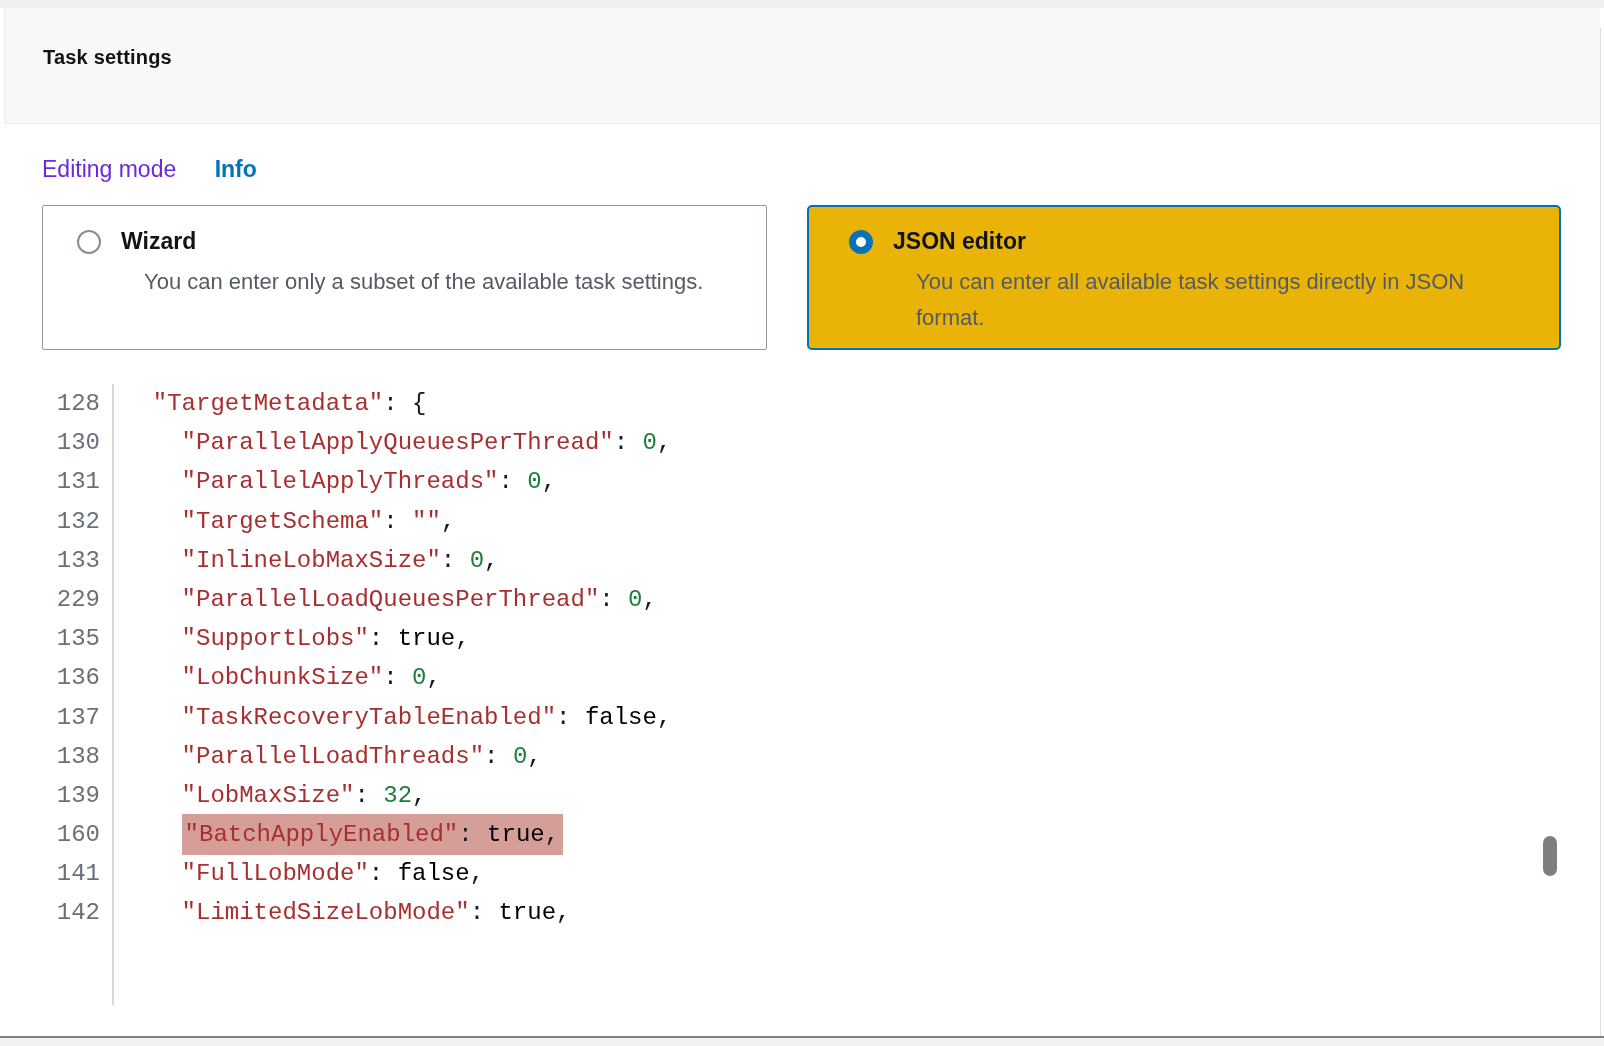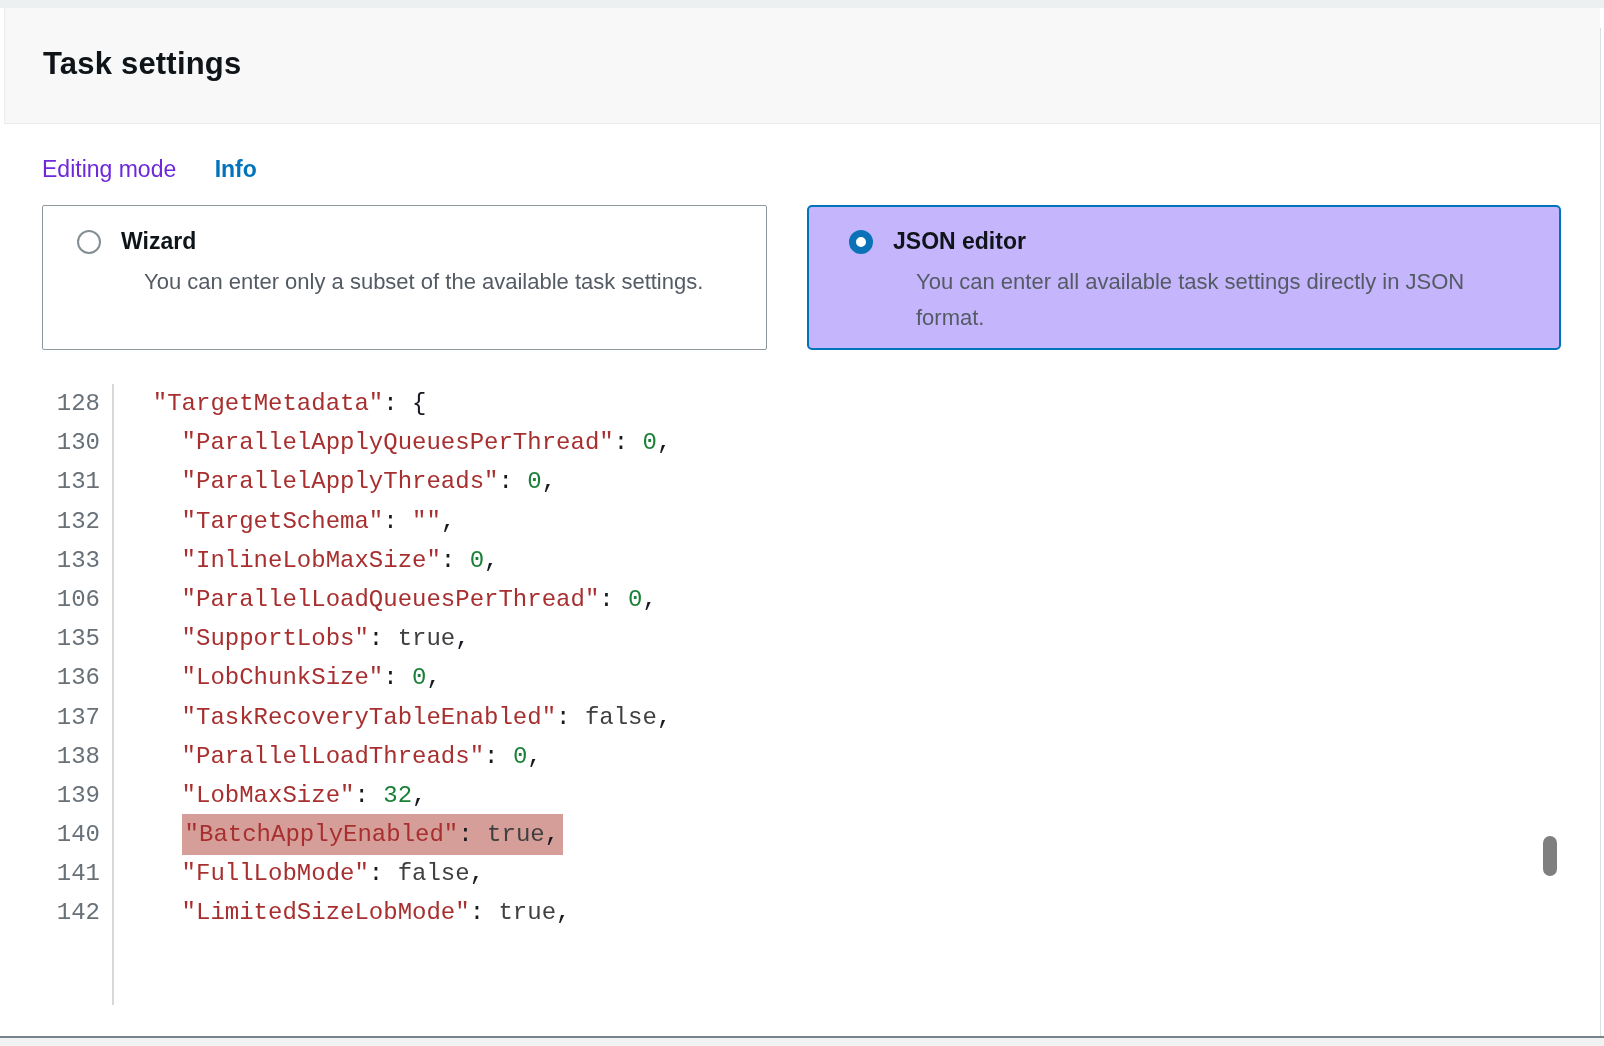"Task settings" .panel-title { font-size: 31px -> 20px }
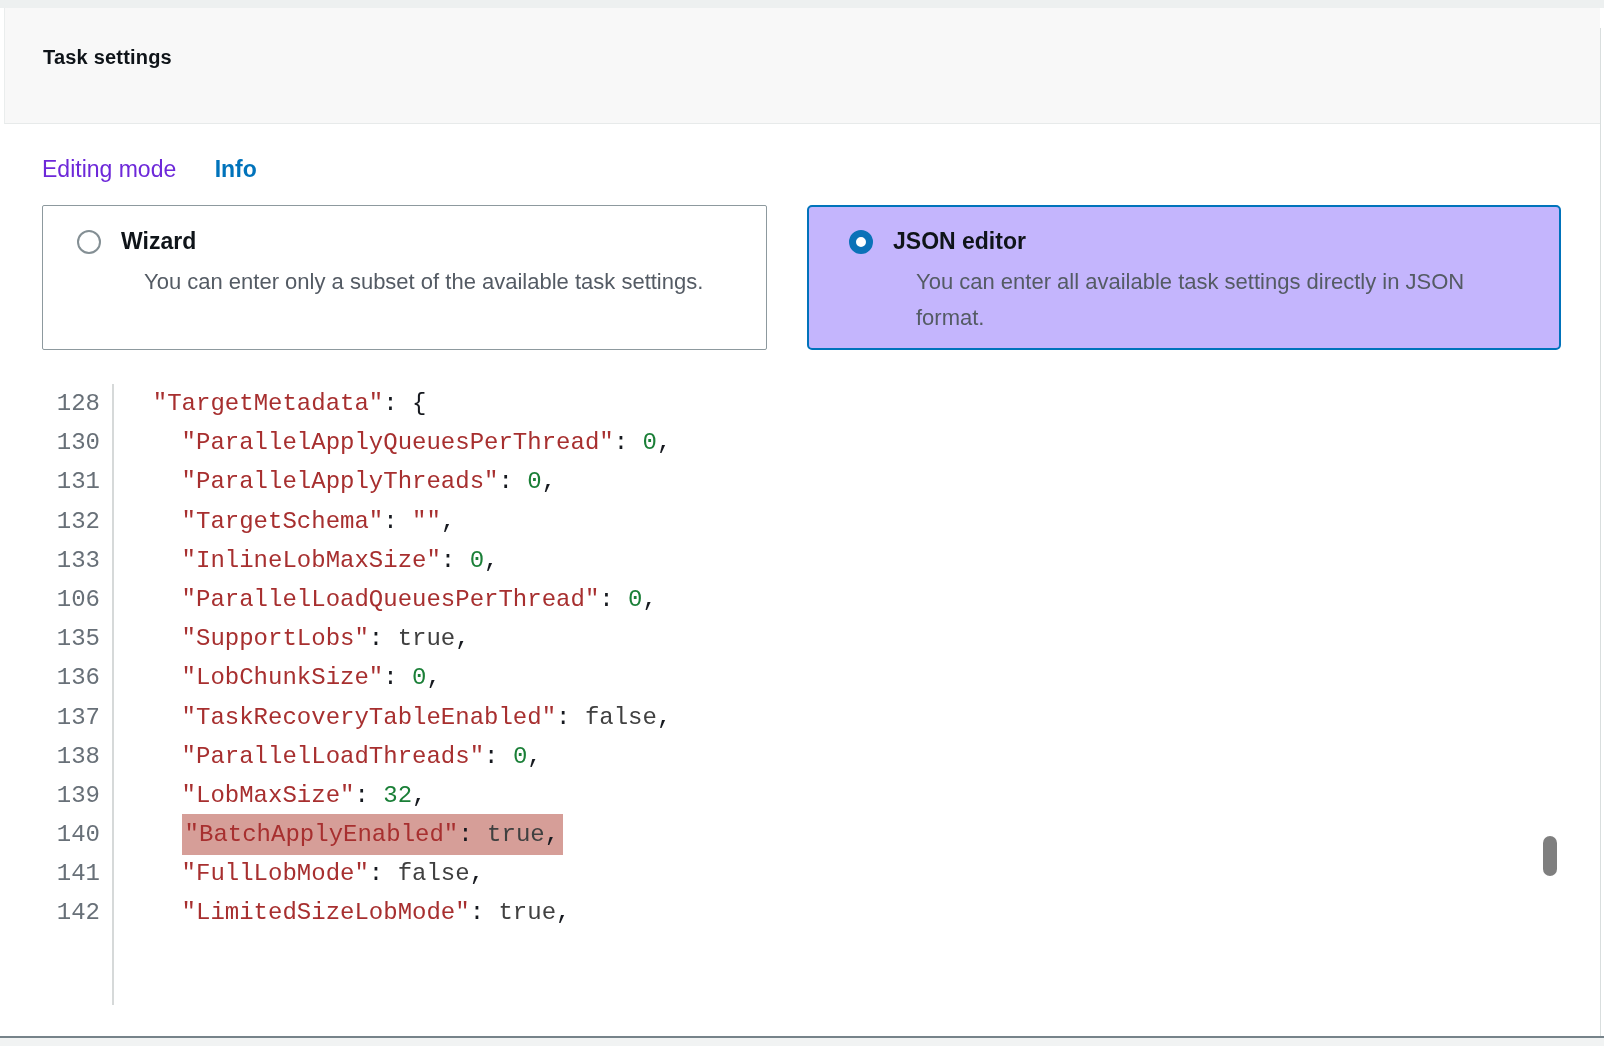"JSON editor" .option-card.selected { background: #c4b5fd -> #eab308 }
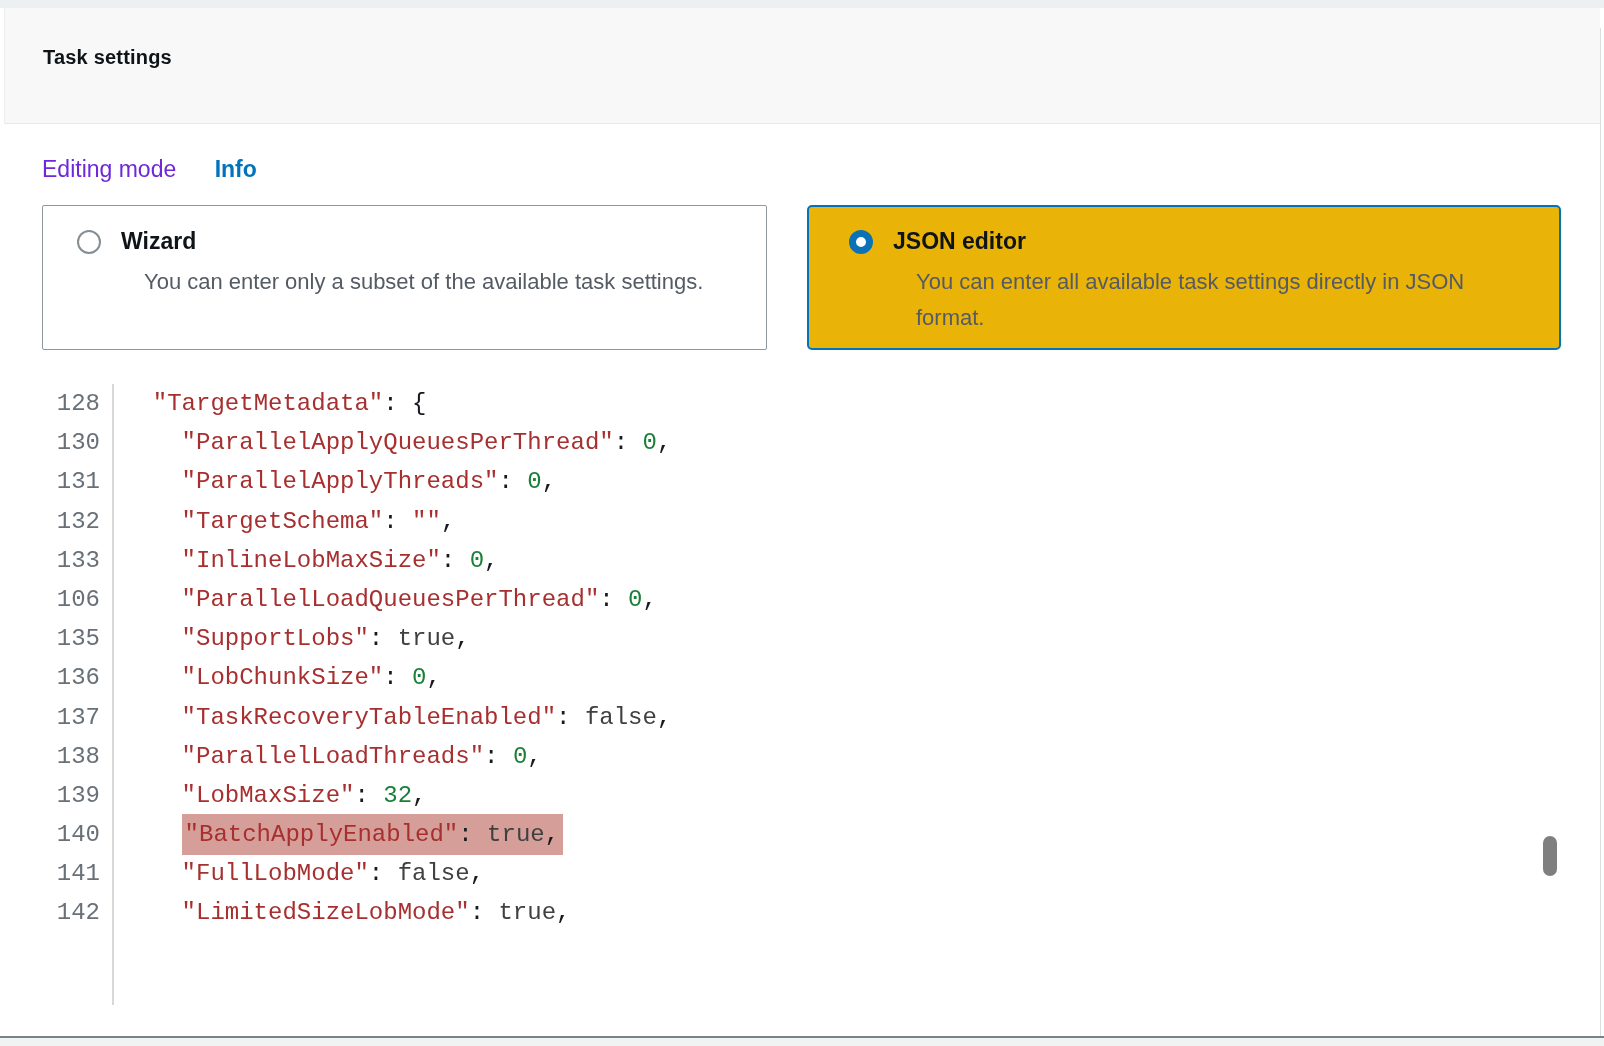"106" span.gutter { text: 106 -> 229 }
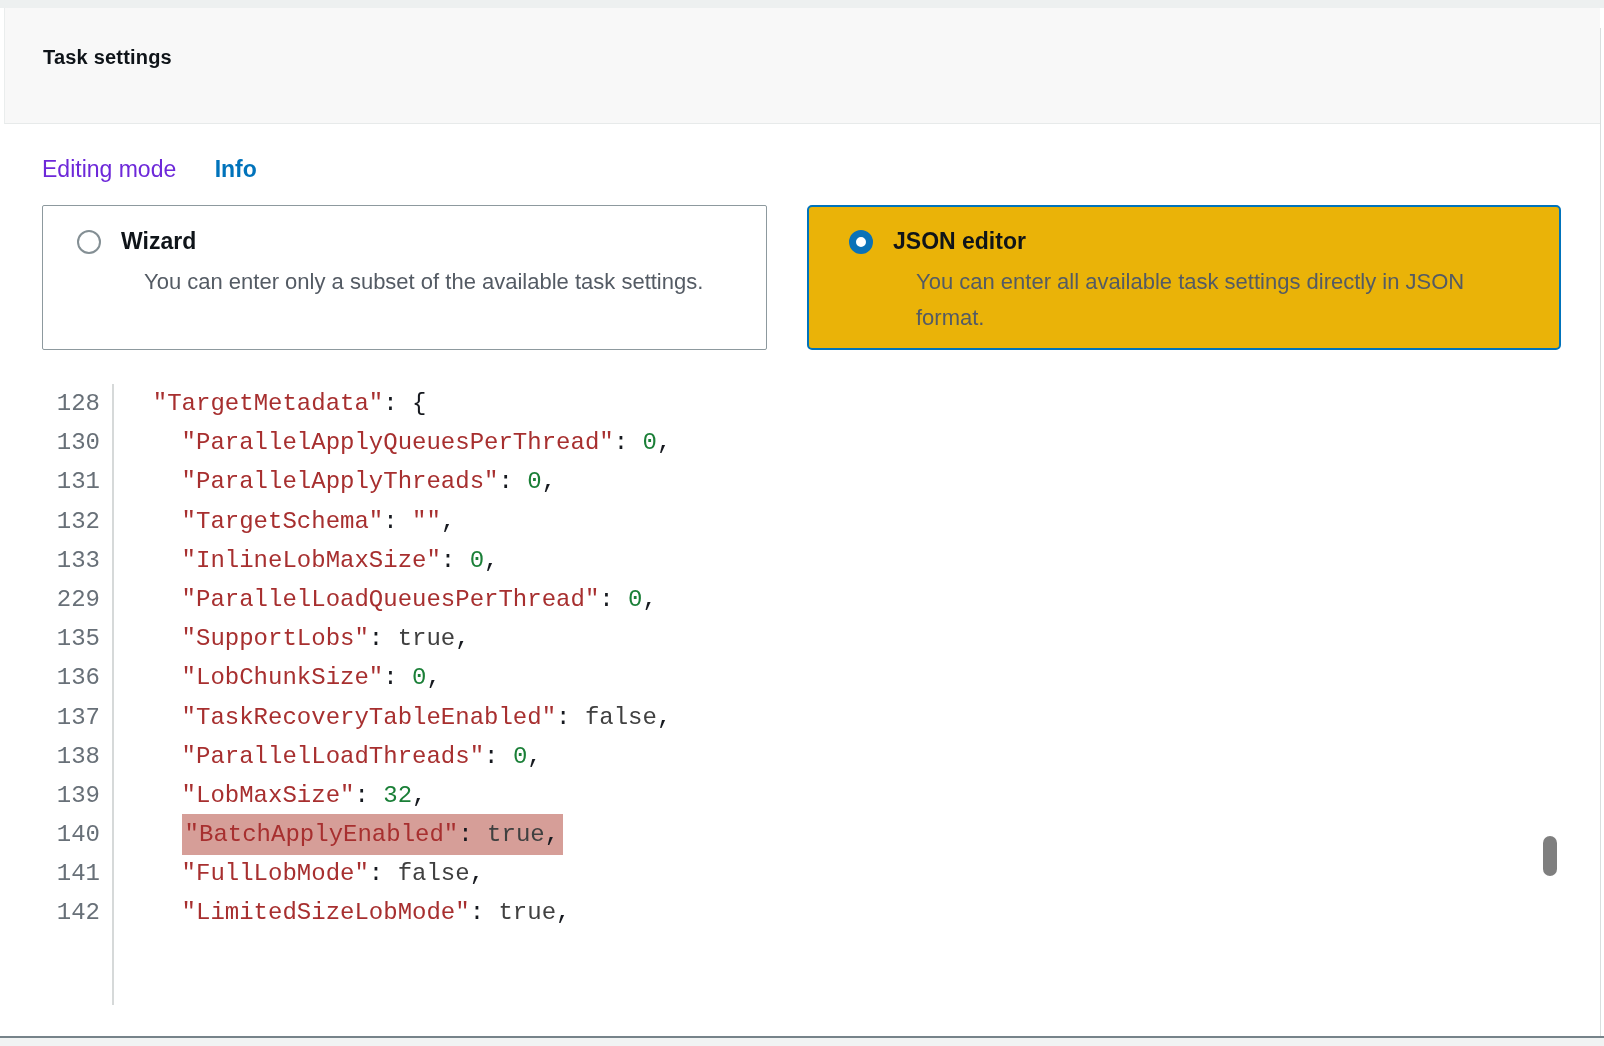"true" .tk-bool { color: #404040 -> #000000 }
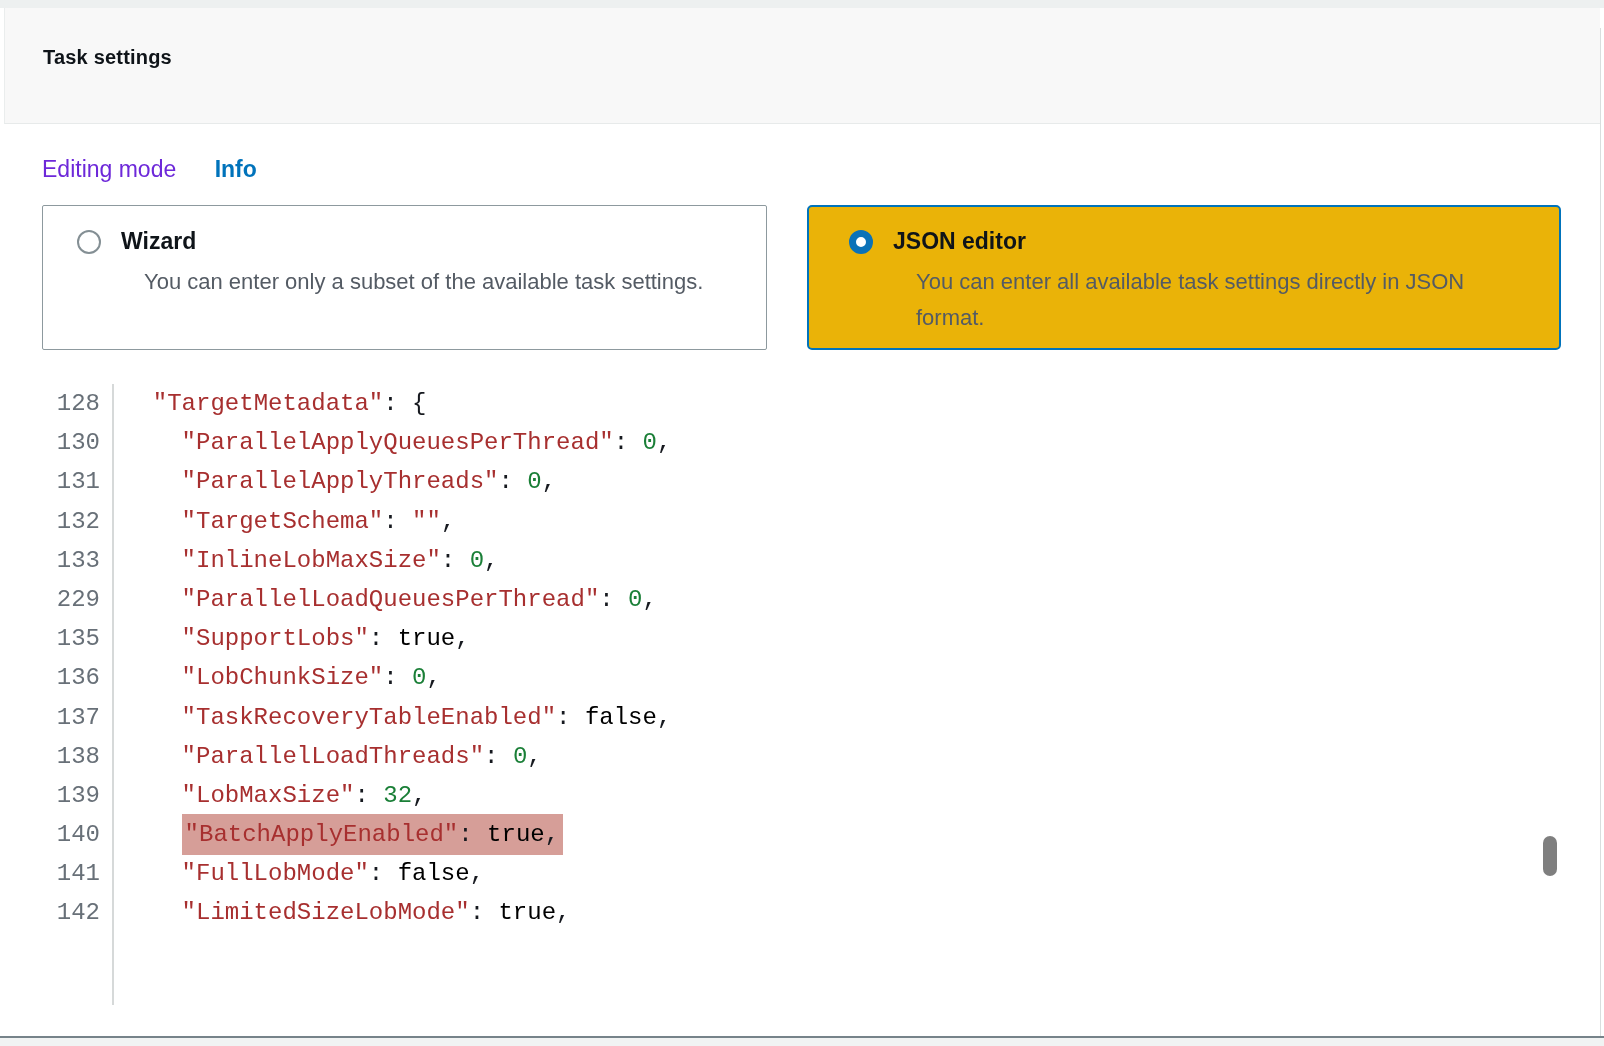"140" span.gutter { text: 140 -> 160 }
